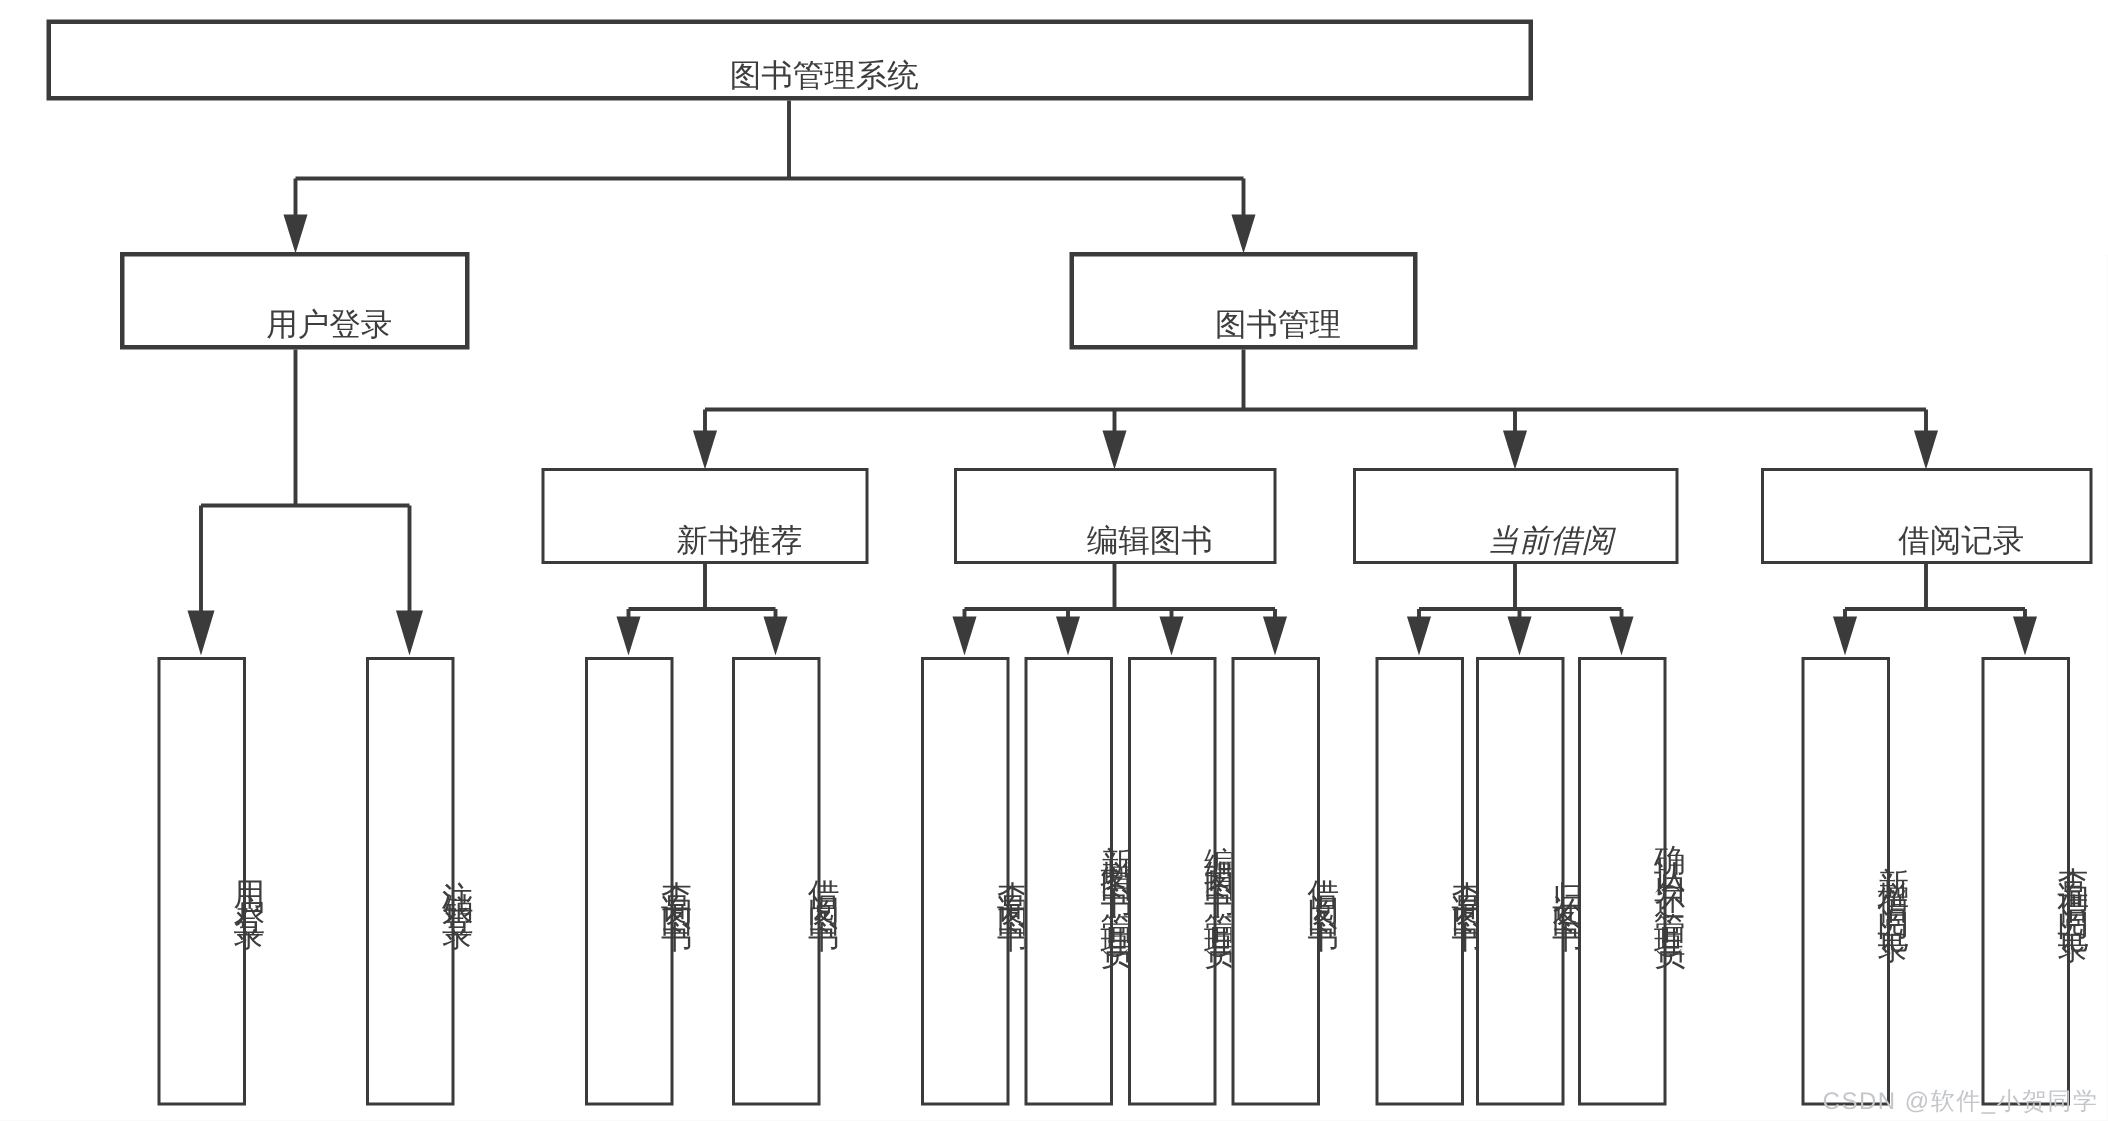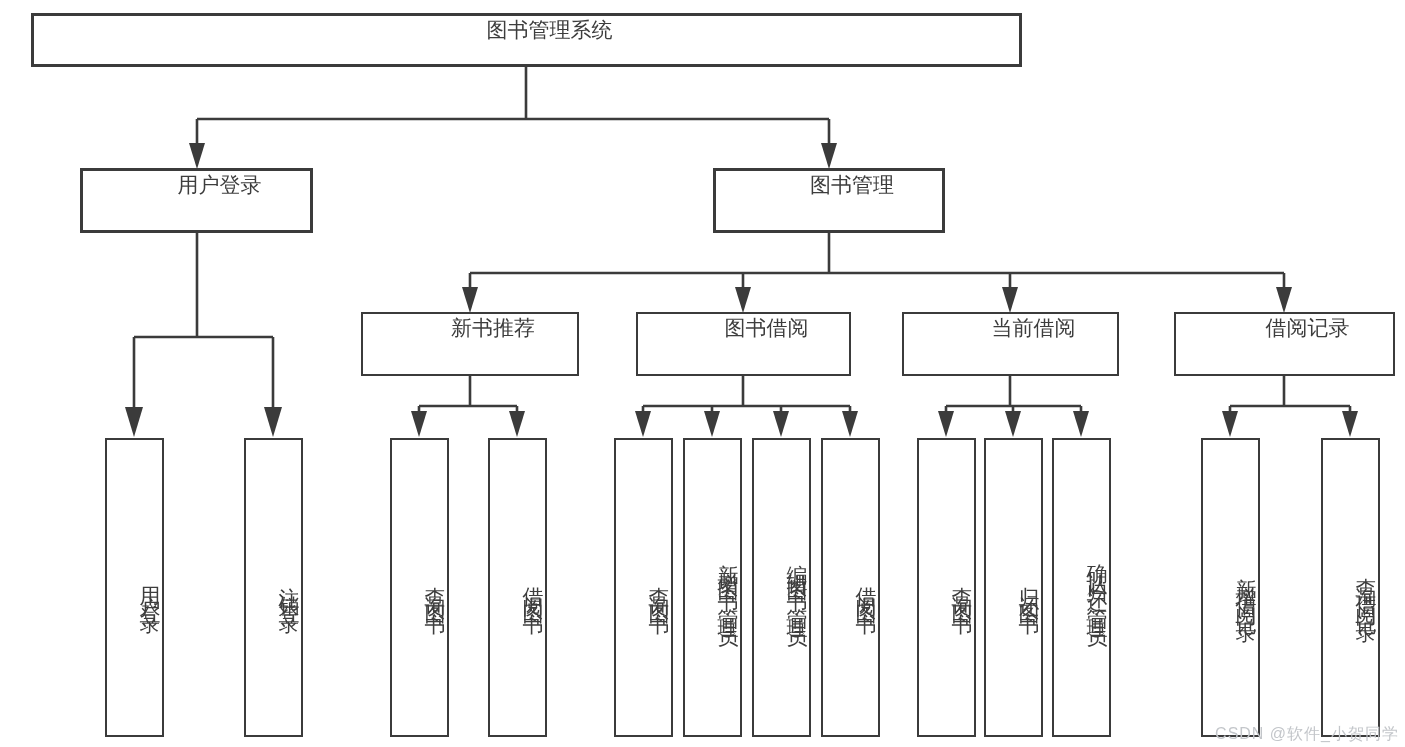"图书管理系统" .node { align-items: flex-start -> flex-end }
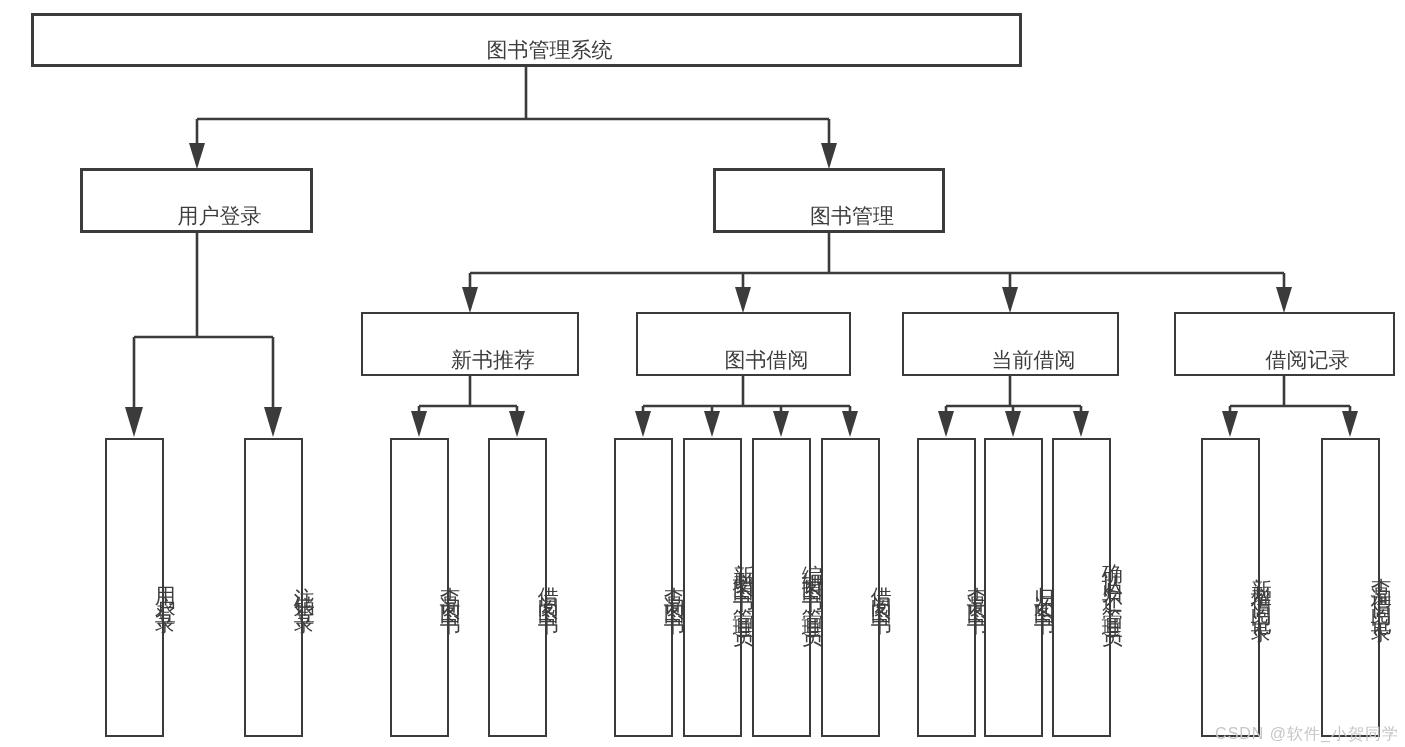"图书借阅" span { text: 图书借阅 -> 编辑图书 }
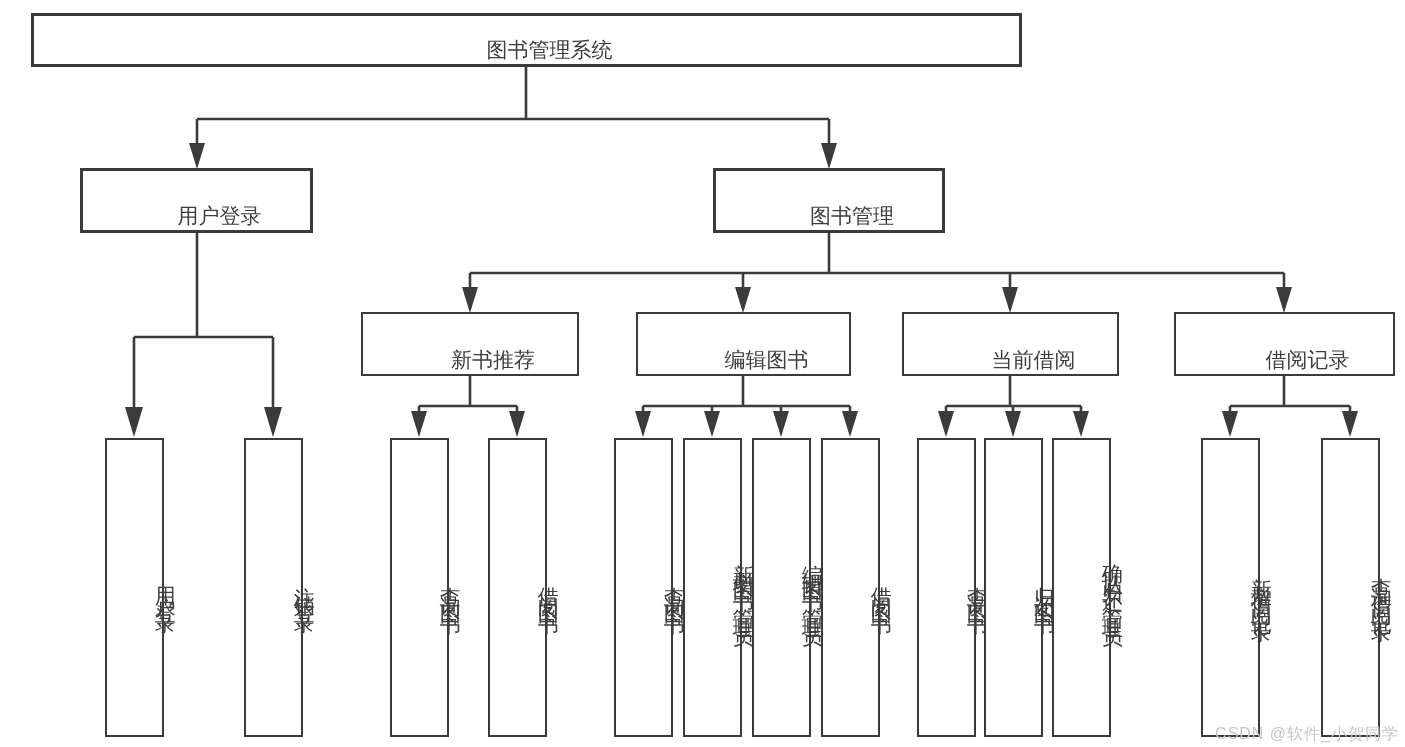"当前借阅" div.node { font-style: none -> italic }
